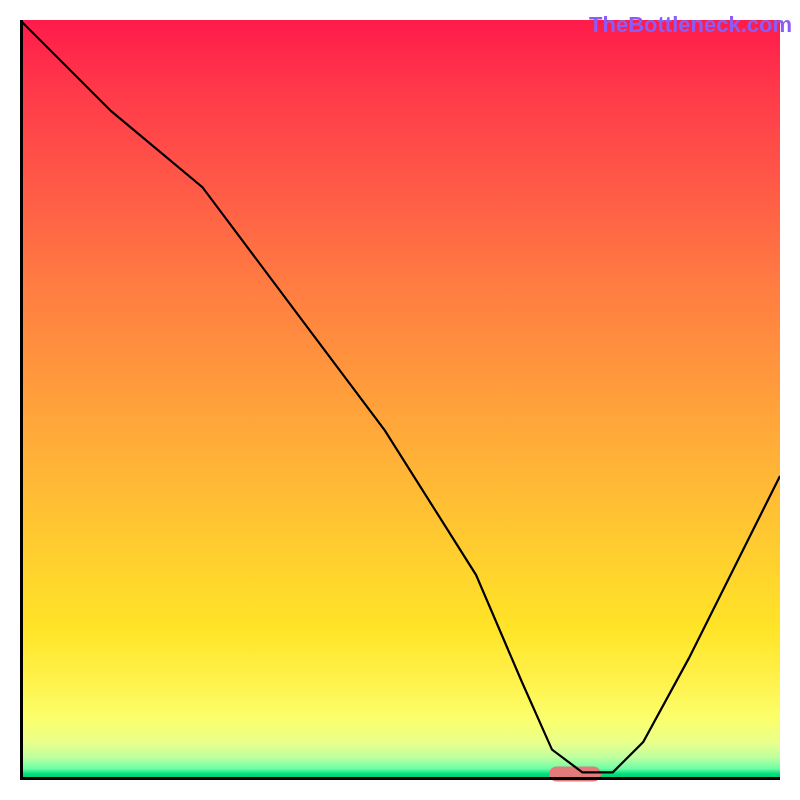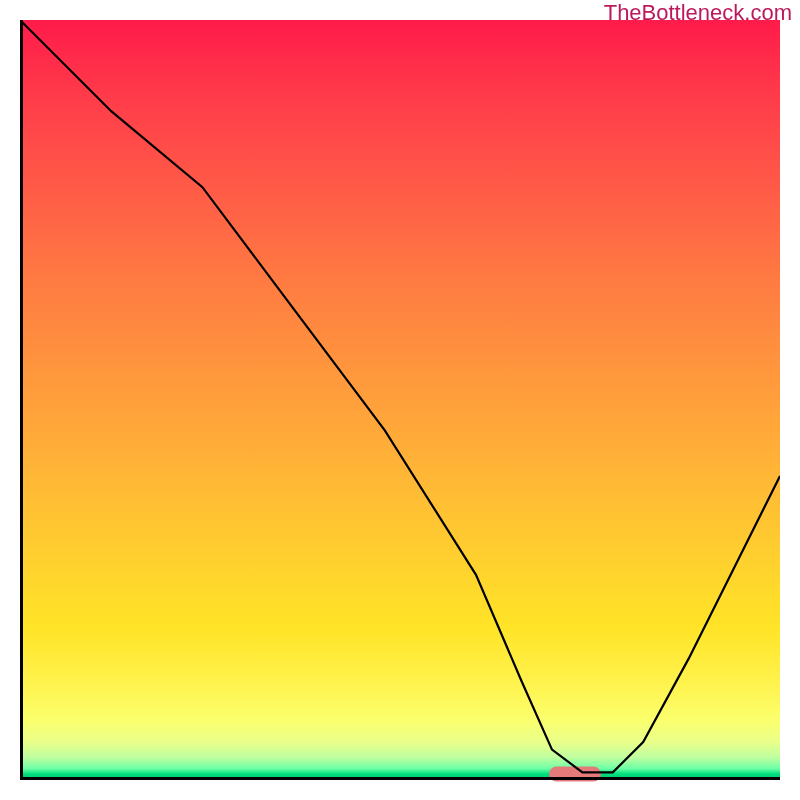"TheBottleneck.com" #watermark { color: #be185d -> #8b5cf6; font-weight: 400 -> 700; top: 0px -> 12px }
